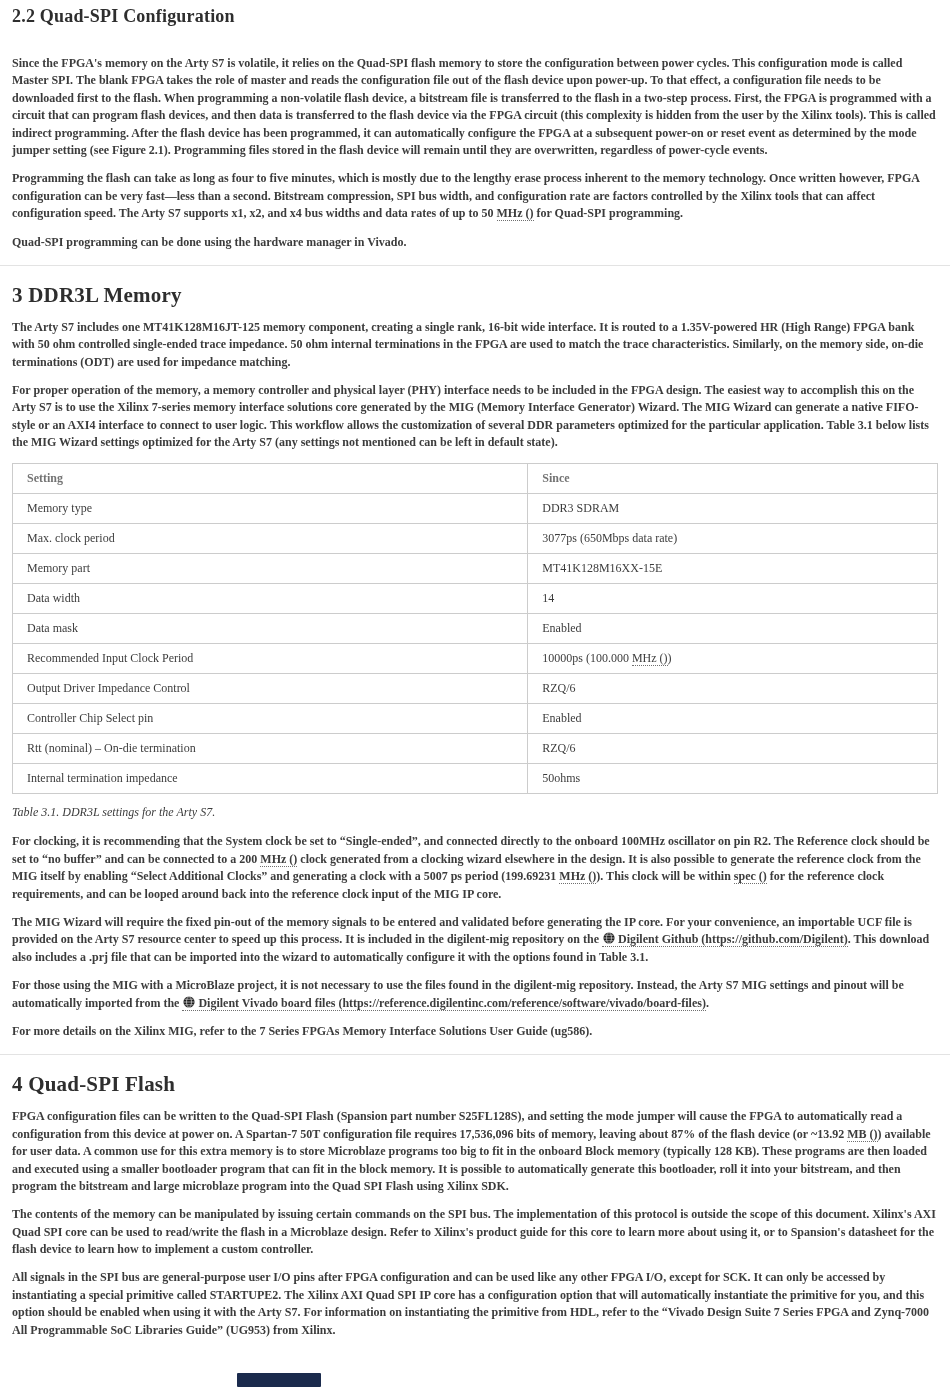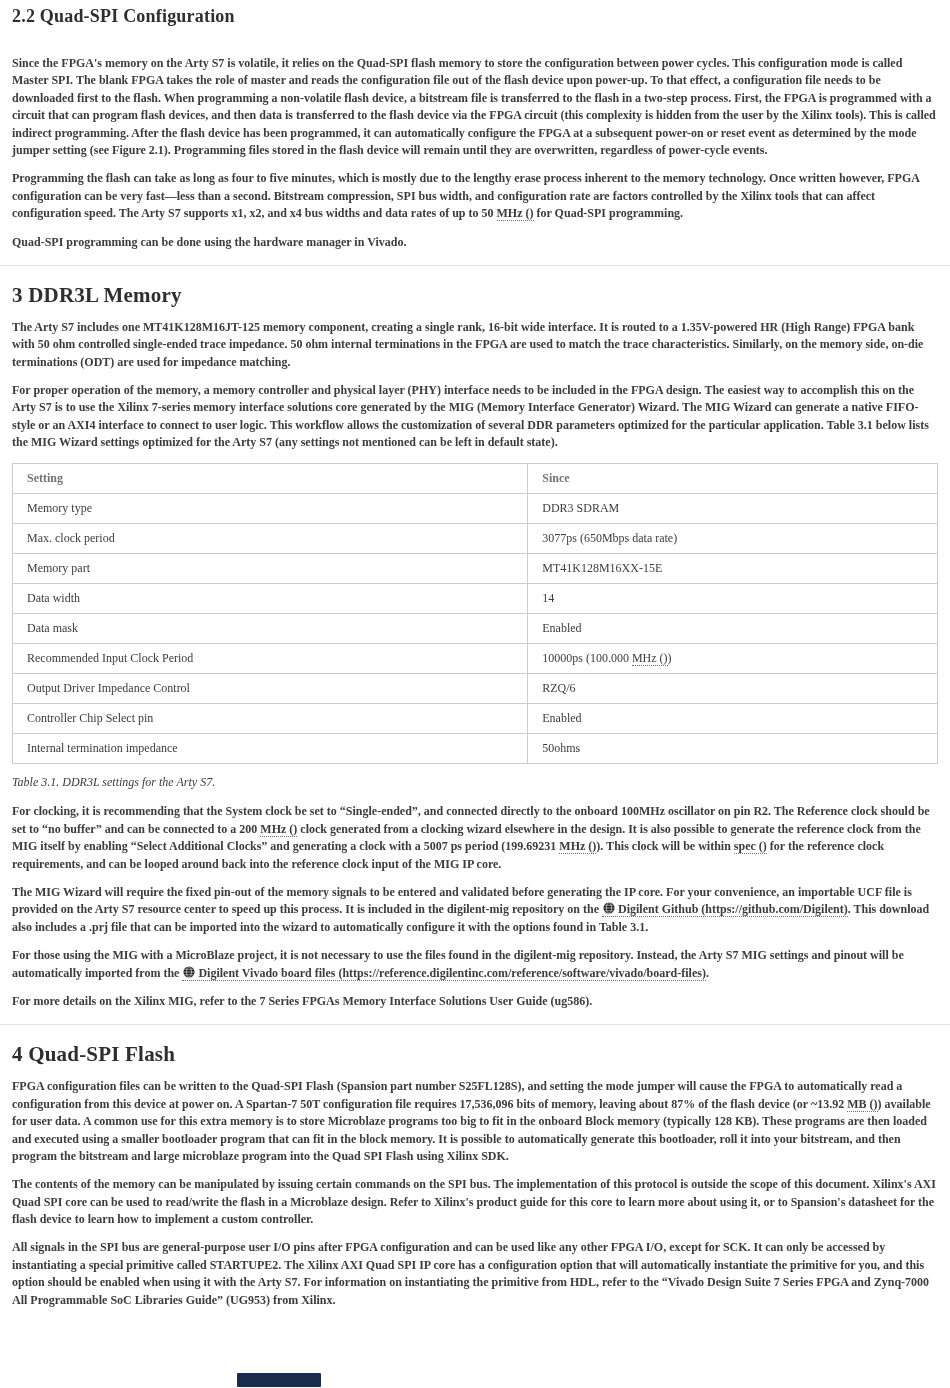"Rtt (nominal) – On-die termination" tr { html: none -> <tr> <td>Rtt (nominal) – On-die termination</td> <td>RZQ/6</td> </tr> }
